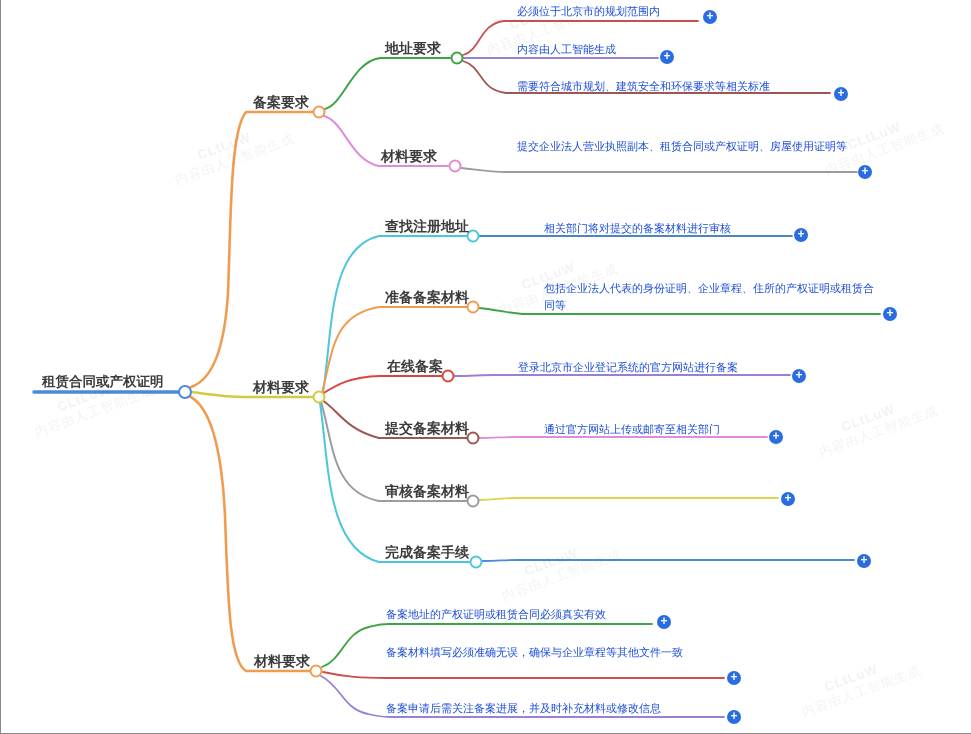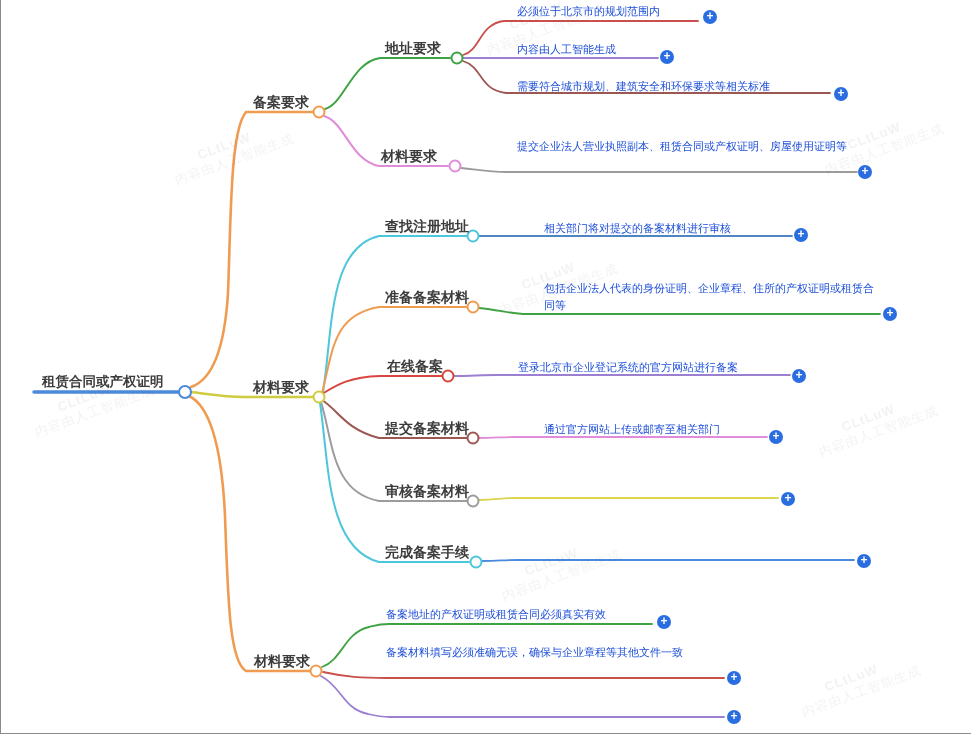"备案申请后需关注备案进展，并及时补充材料或修改信息" div.leaf { html: none -> <div>备案申请后需关注备案进展，并及时补充材料或修改信息</div> }
